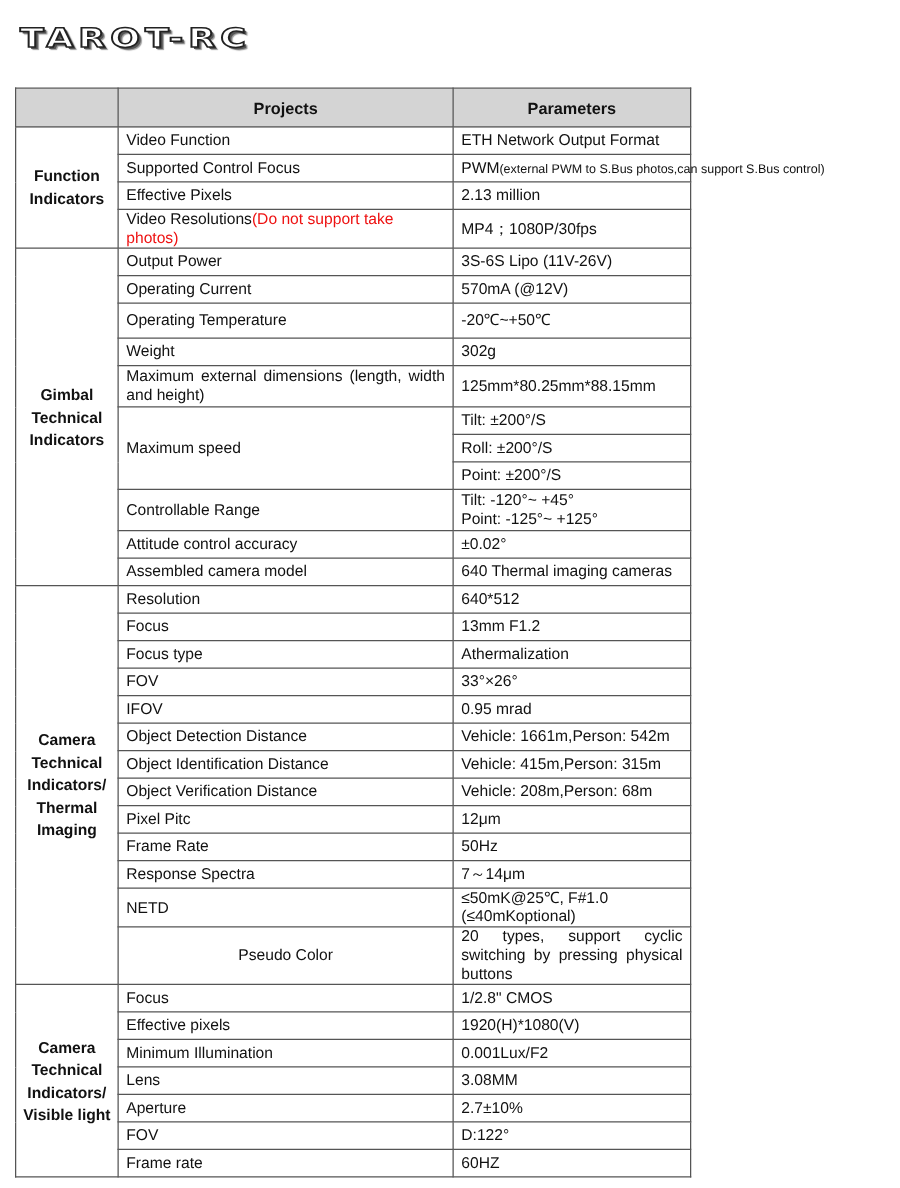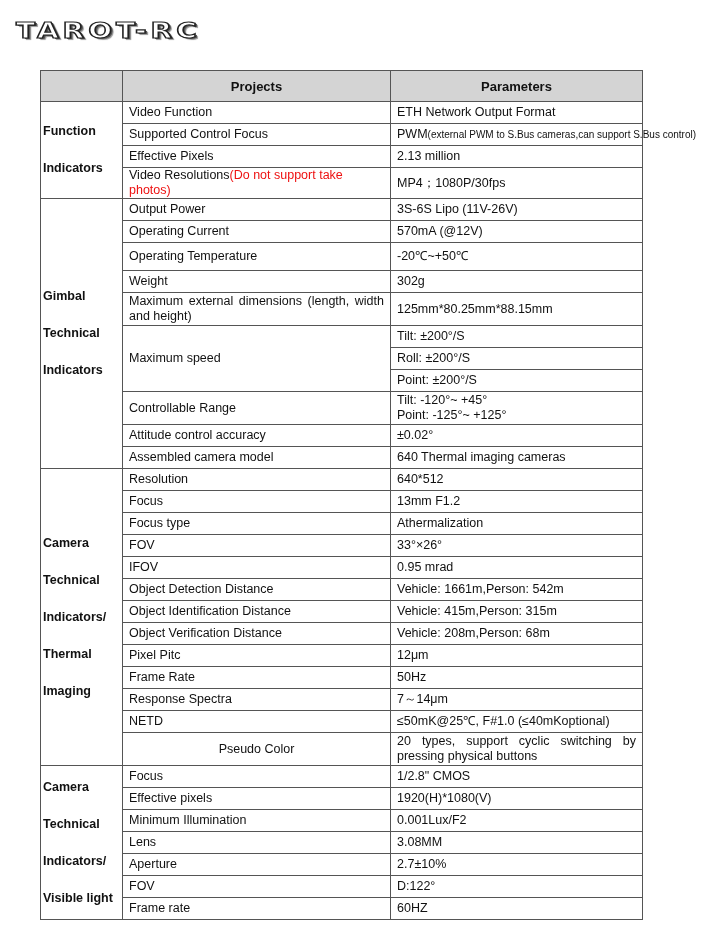"Projects" table { left: 40px -> 12px; width: 603px -> 541px }
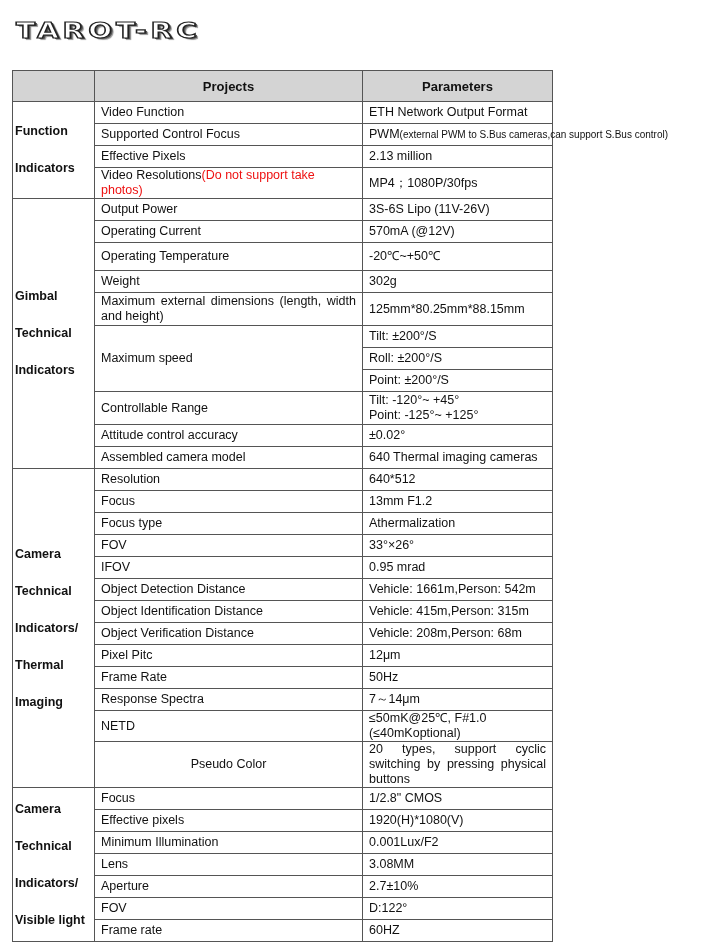"Function Indicators" td.group { line-height: 37px -> 18px; text-align: none -> center }
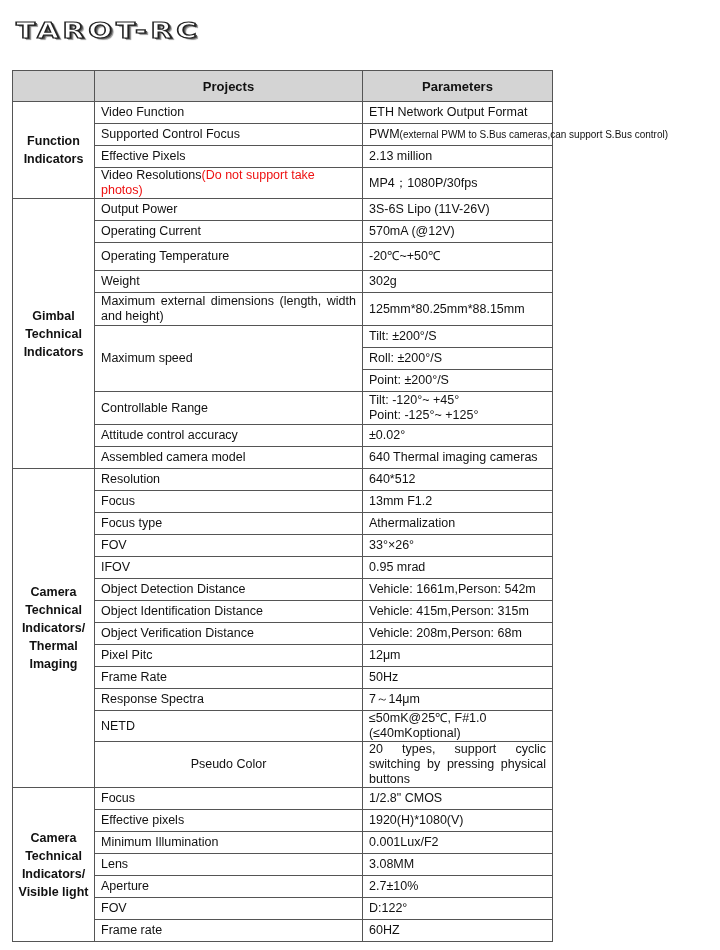"(external PWM to S.Bus cameras,can" span.small { text: cameras,can -> photos,can }
